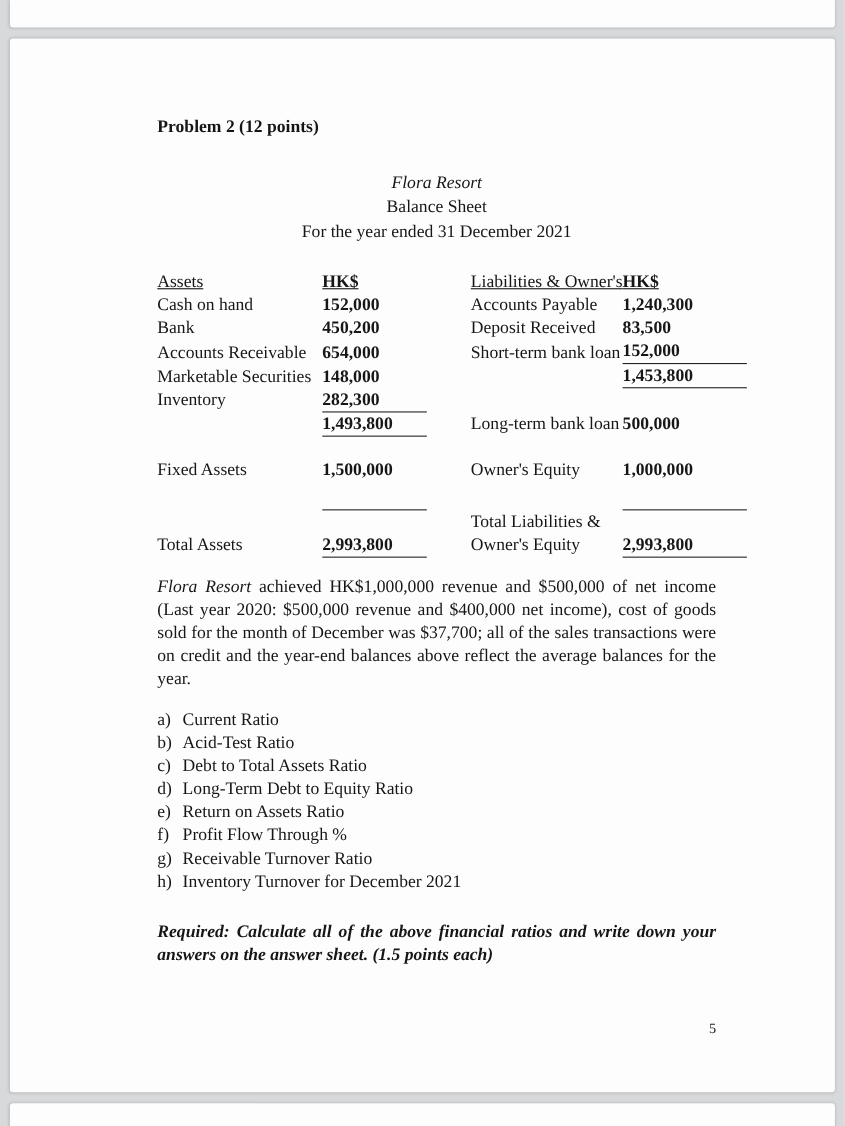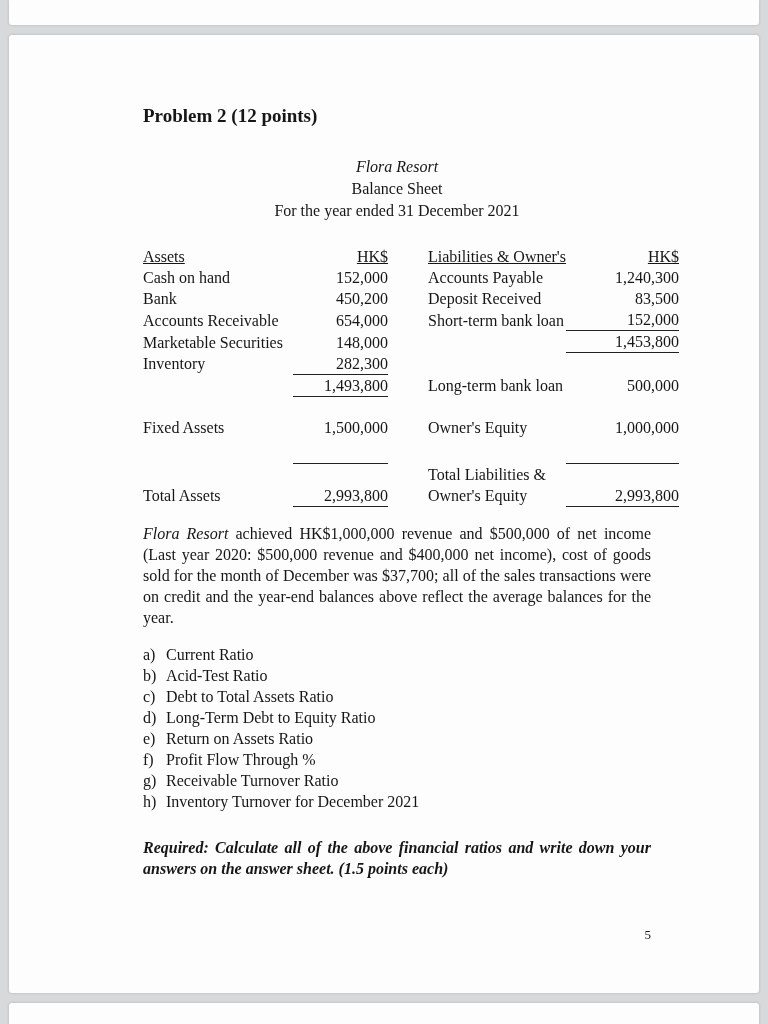"Problem 2 (12 points)" .problem-title { font-size: 19px -> 16px }
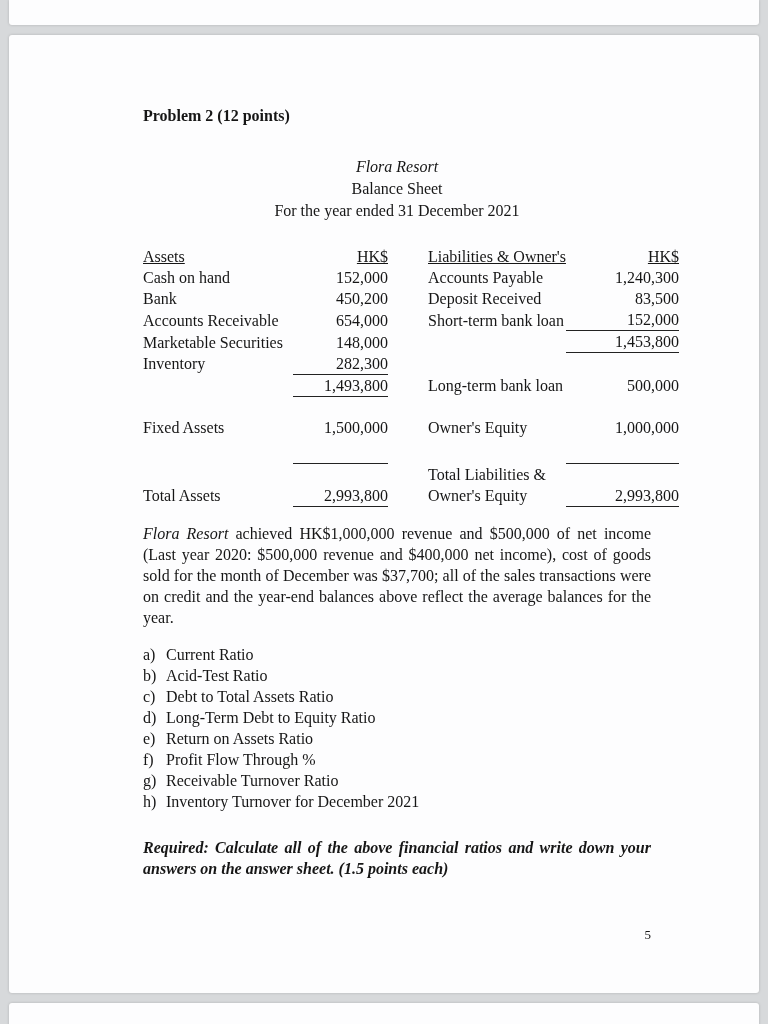"HK$" td.av,td.lv { font-weight: none -> bold; text-align: right -> none }
